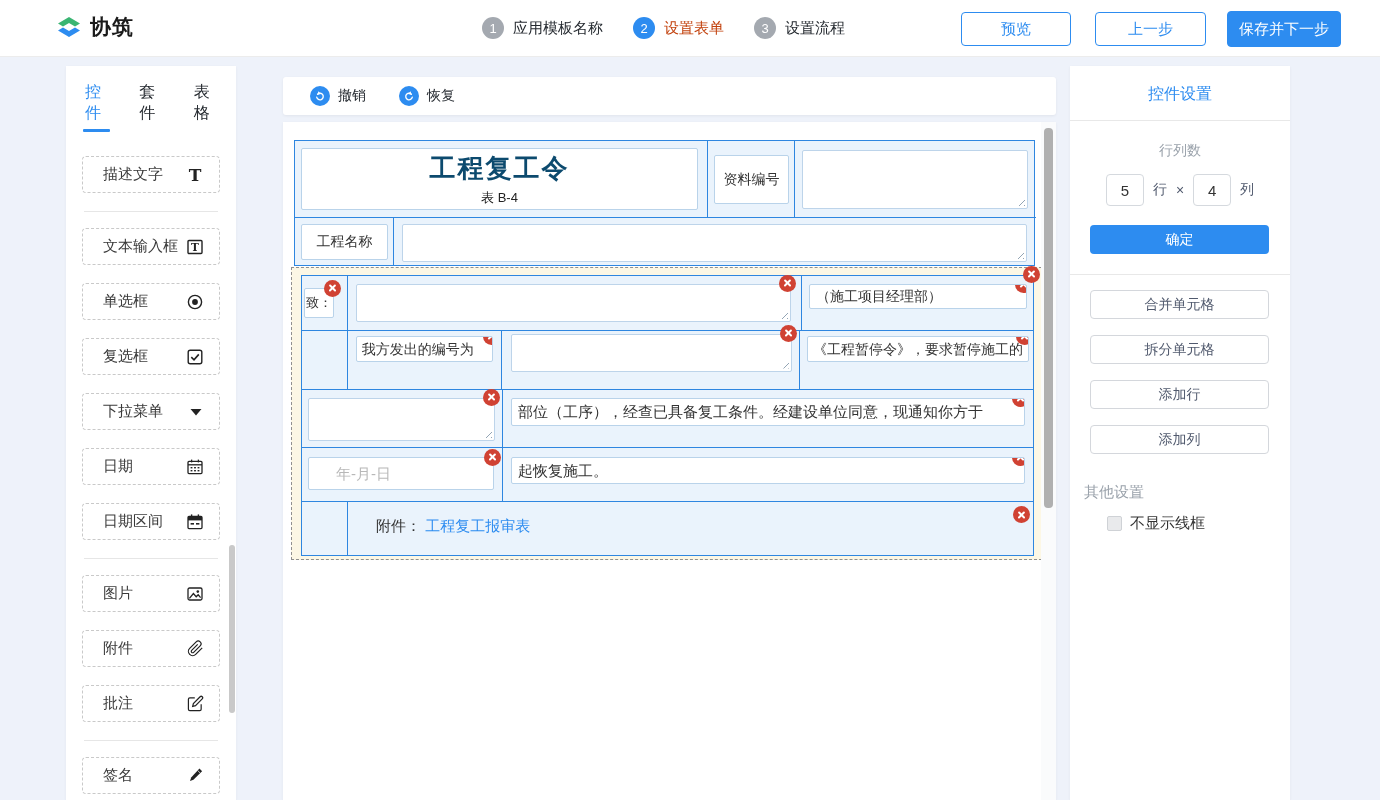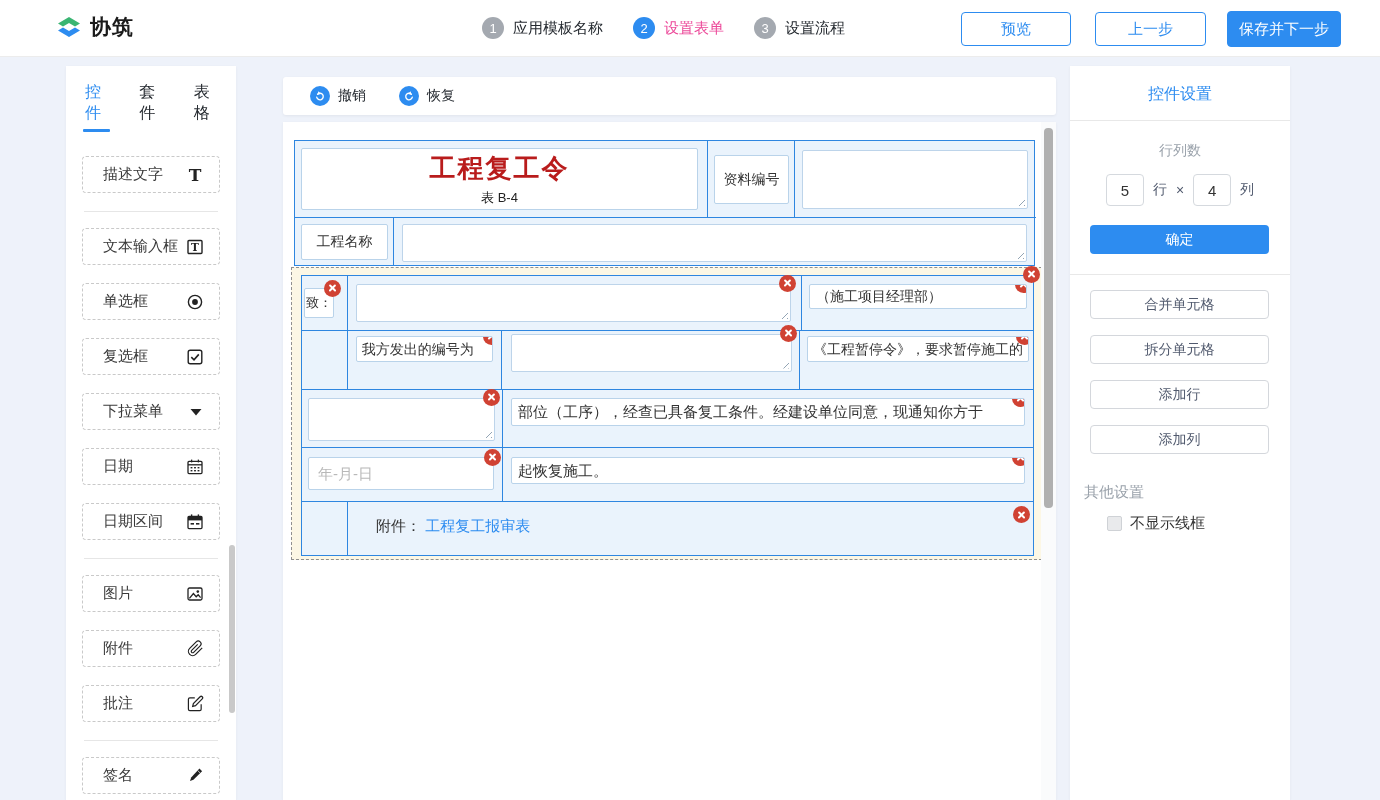"设置表单" .step.active .step-label { color: #ec4899 -> #c2410c }
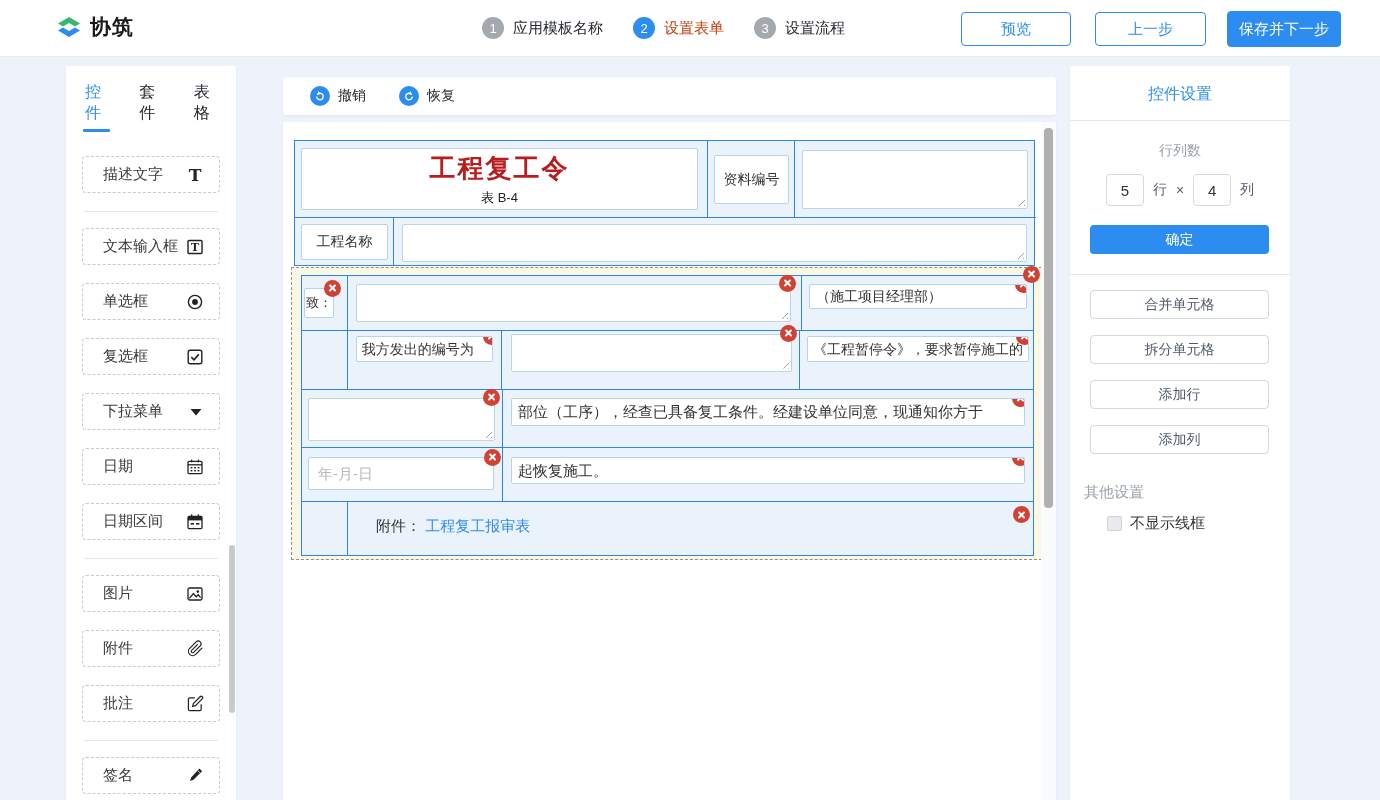"工程复工令" .form-title { color: #b91c1c -> #0c4a6e }
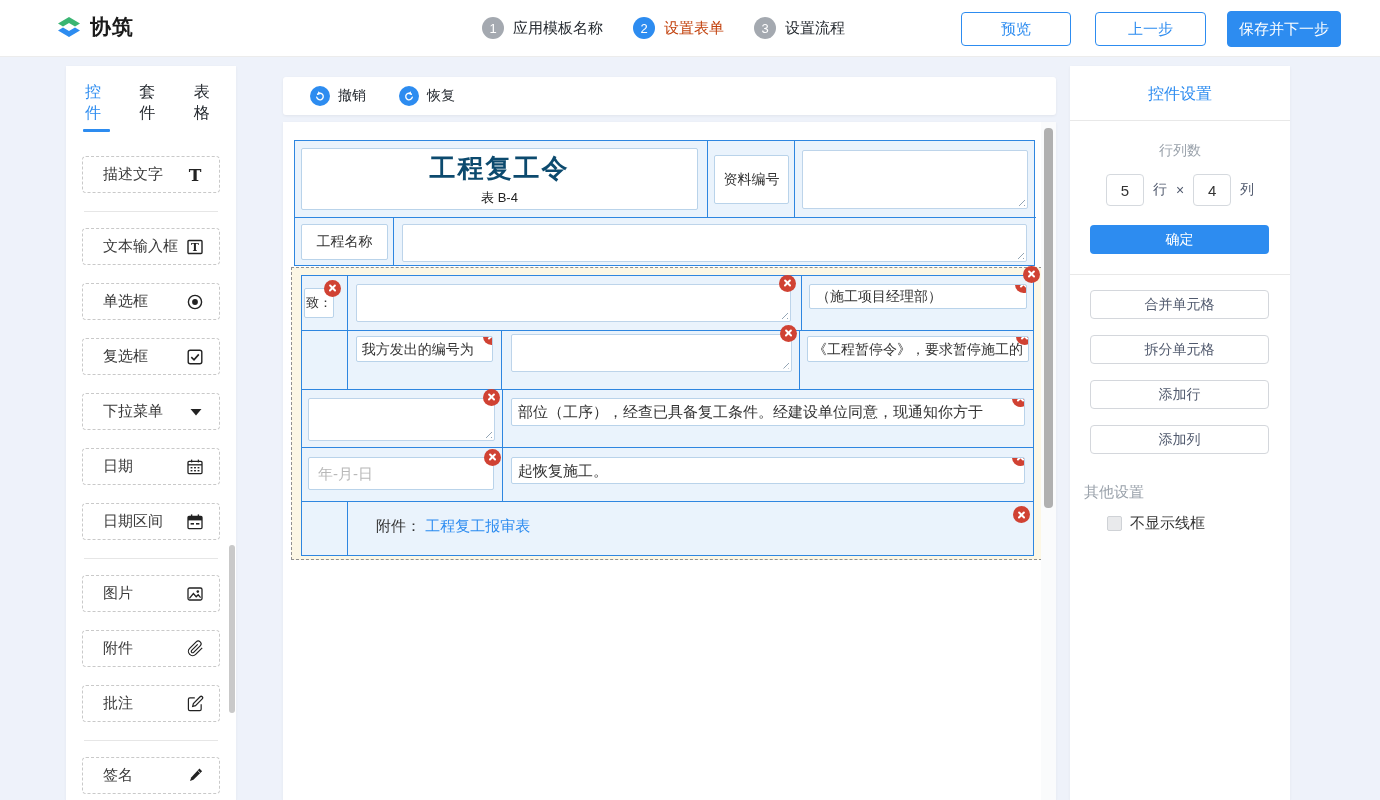"年-月-日" div.wbox { padding: 0 9px -> 0 27px }
